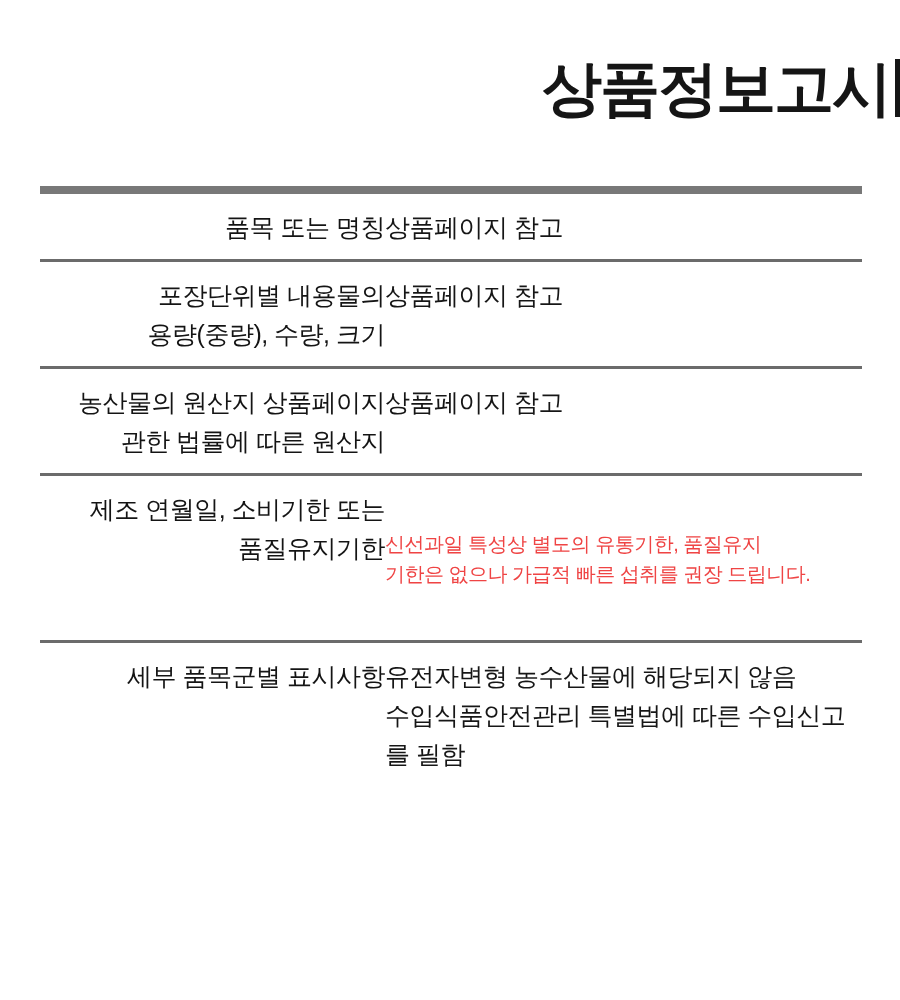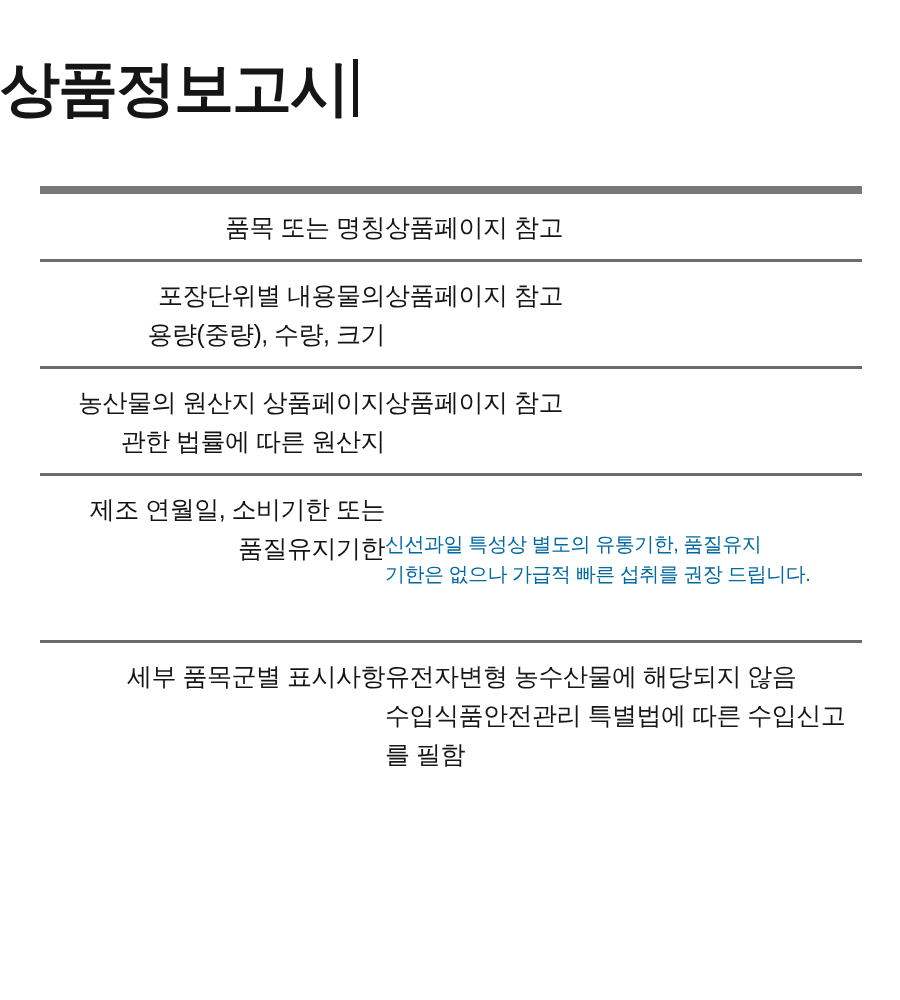"상품정보고시" .title-wrap { text-align: left -> right }
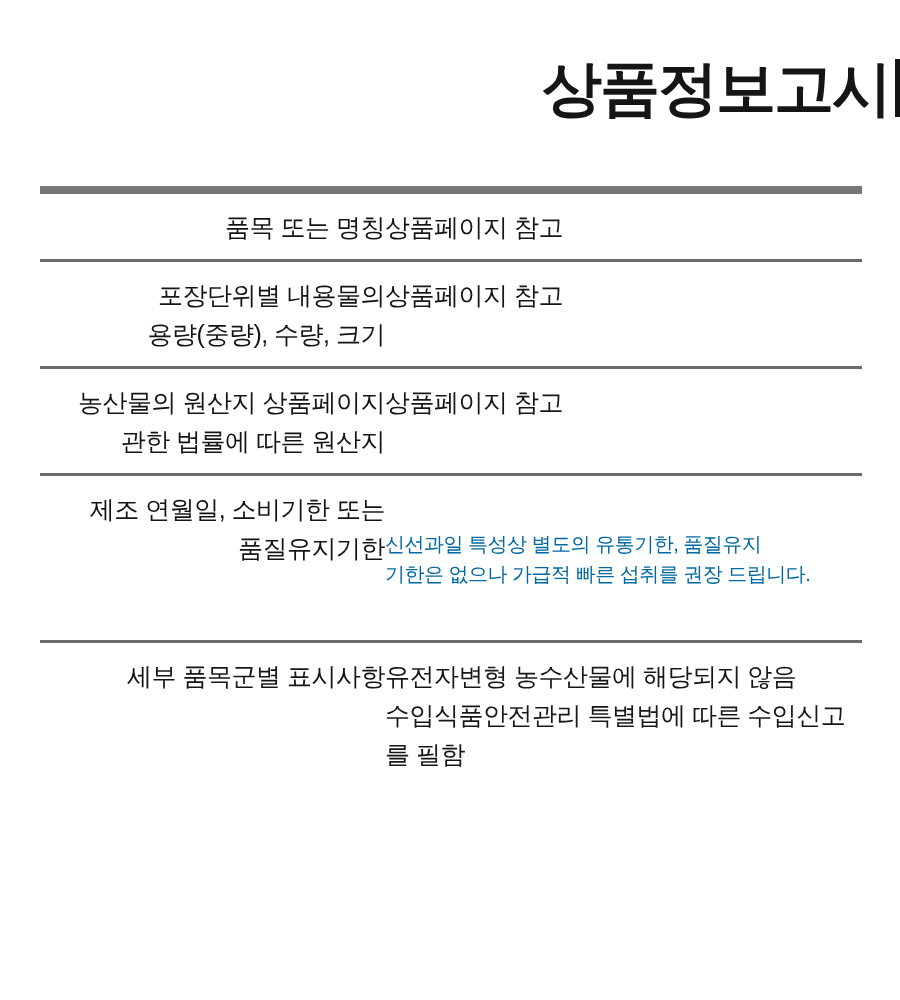"신선과일 특성상 별도의 유통기한, 품질유지" .note { color: #0369a1 -> #ef4444 }
